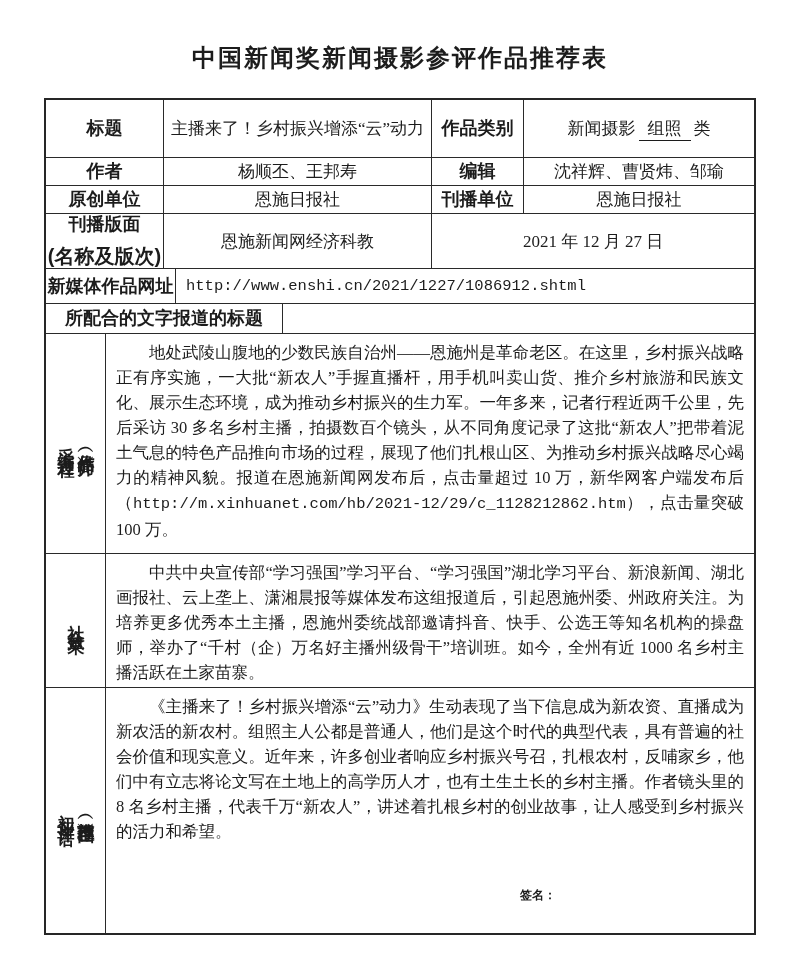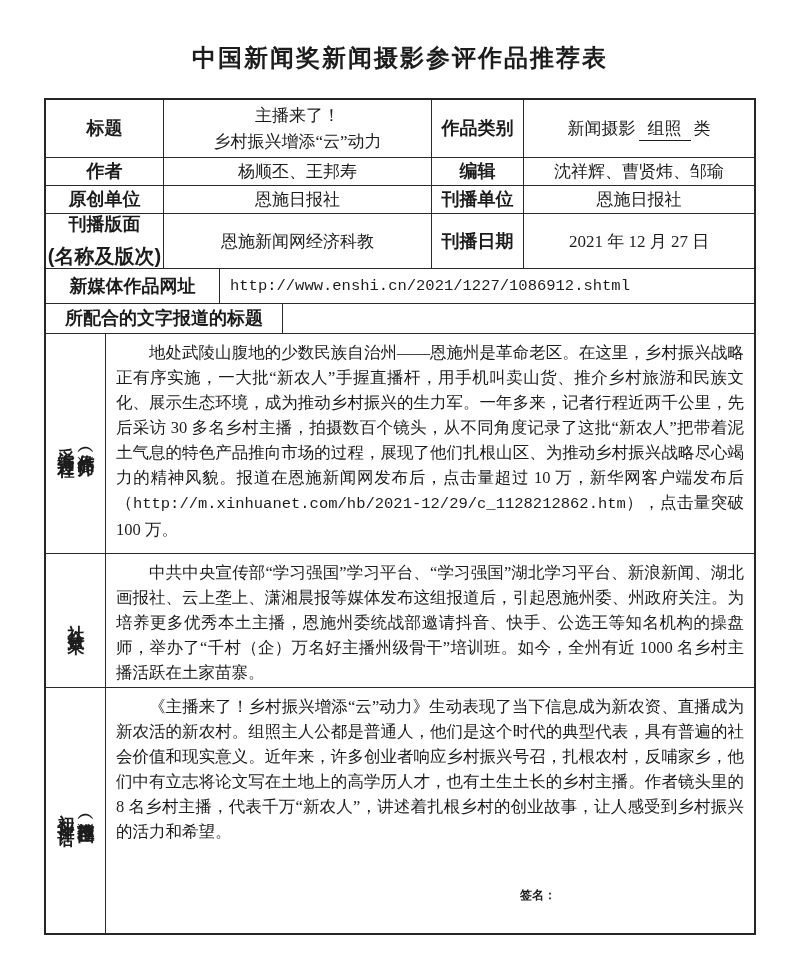"主播来了！" .val2line { flex-direction: column -> row }
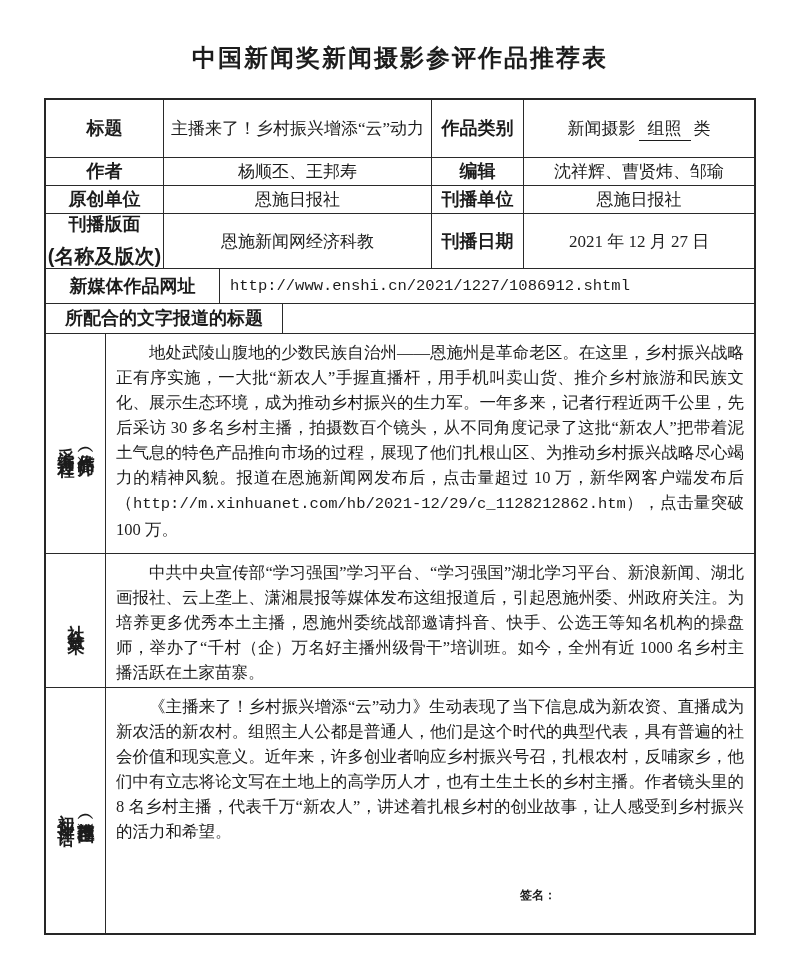"刊播日期" div.cell { html: <div>刊播日期</div> -> none }
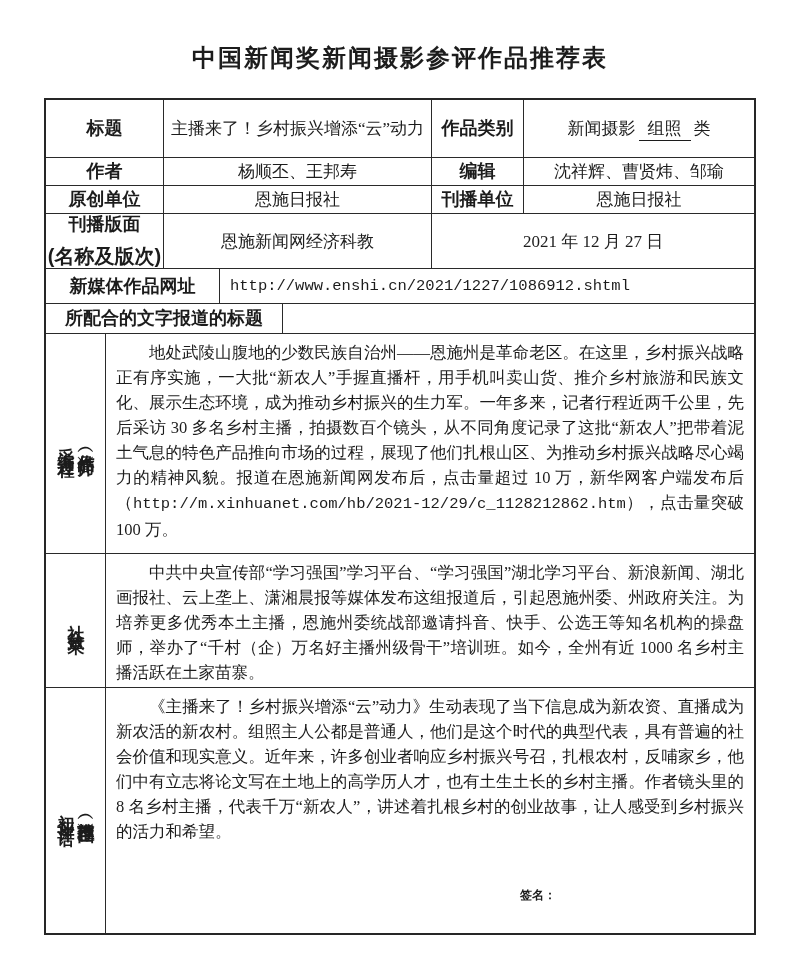"新媒体作品网址" div.cell { width: 174px -> 130px }
